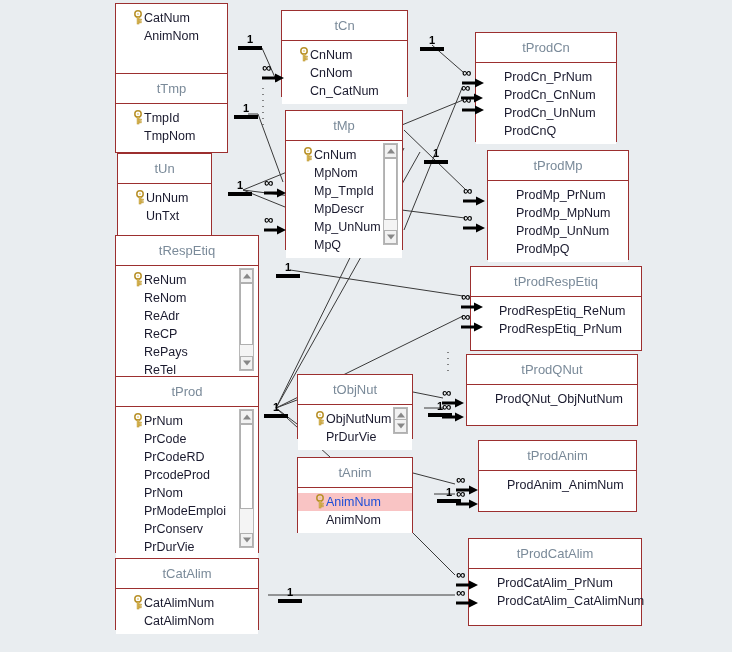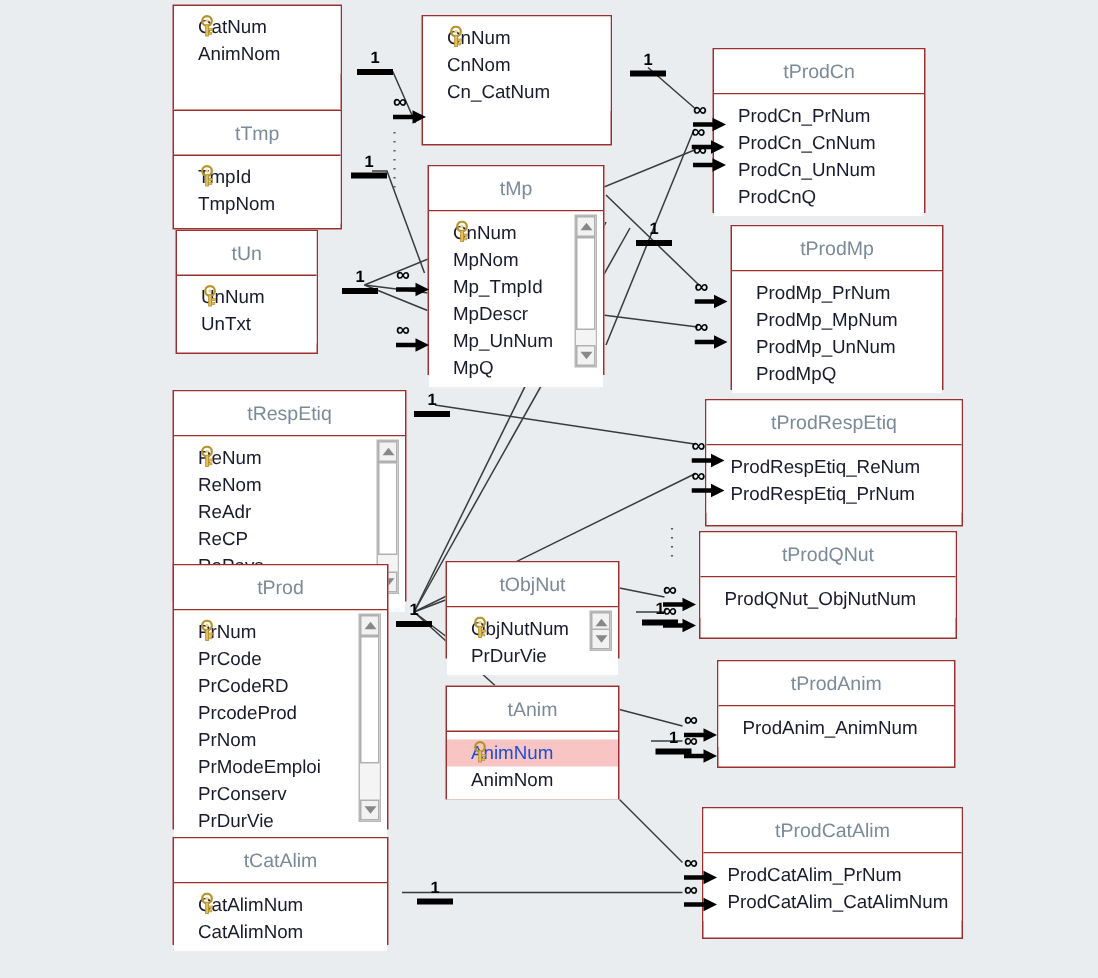"CatNum" .fld { padding-left: 16px -> 28px }
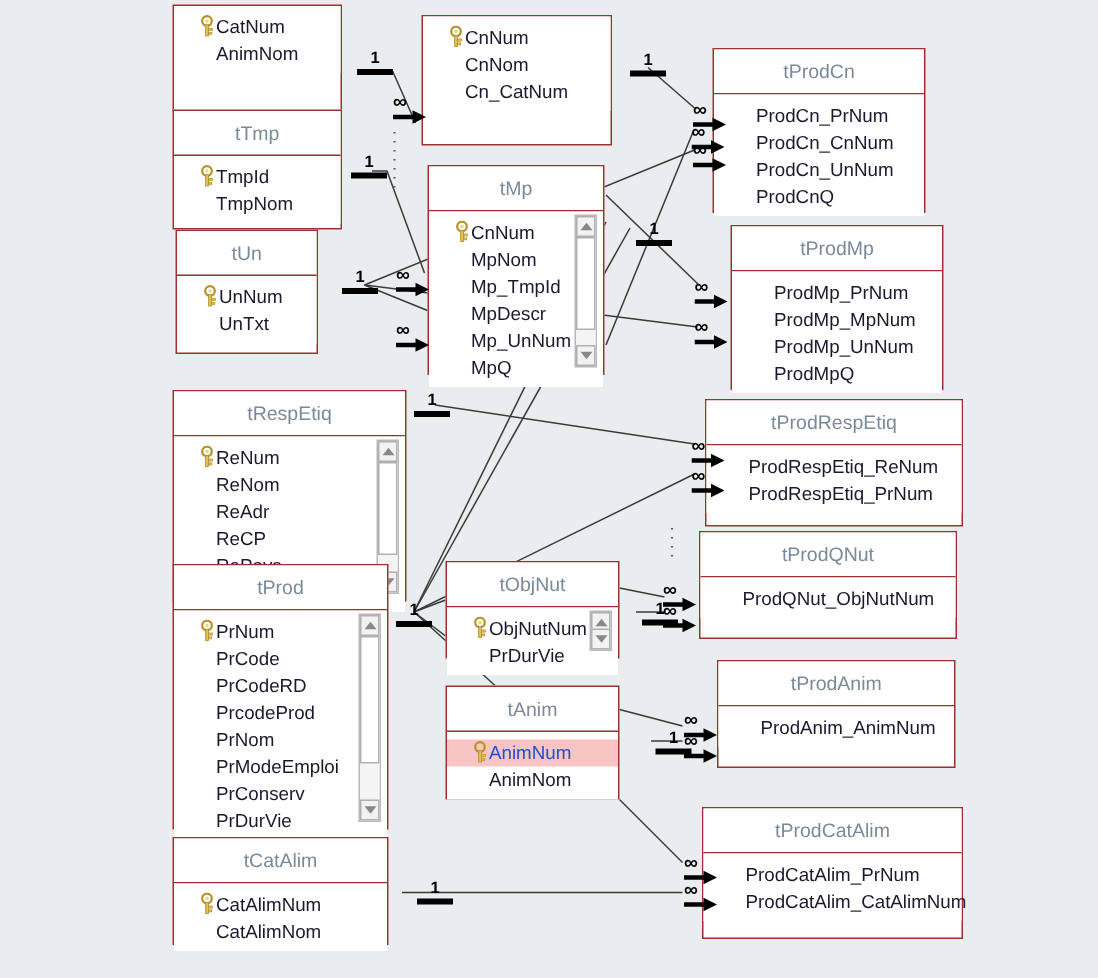"tCn" div.tbl-title { html: none -> <div>tCn</div> }
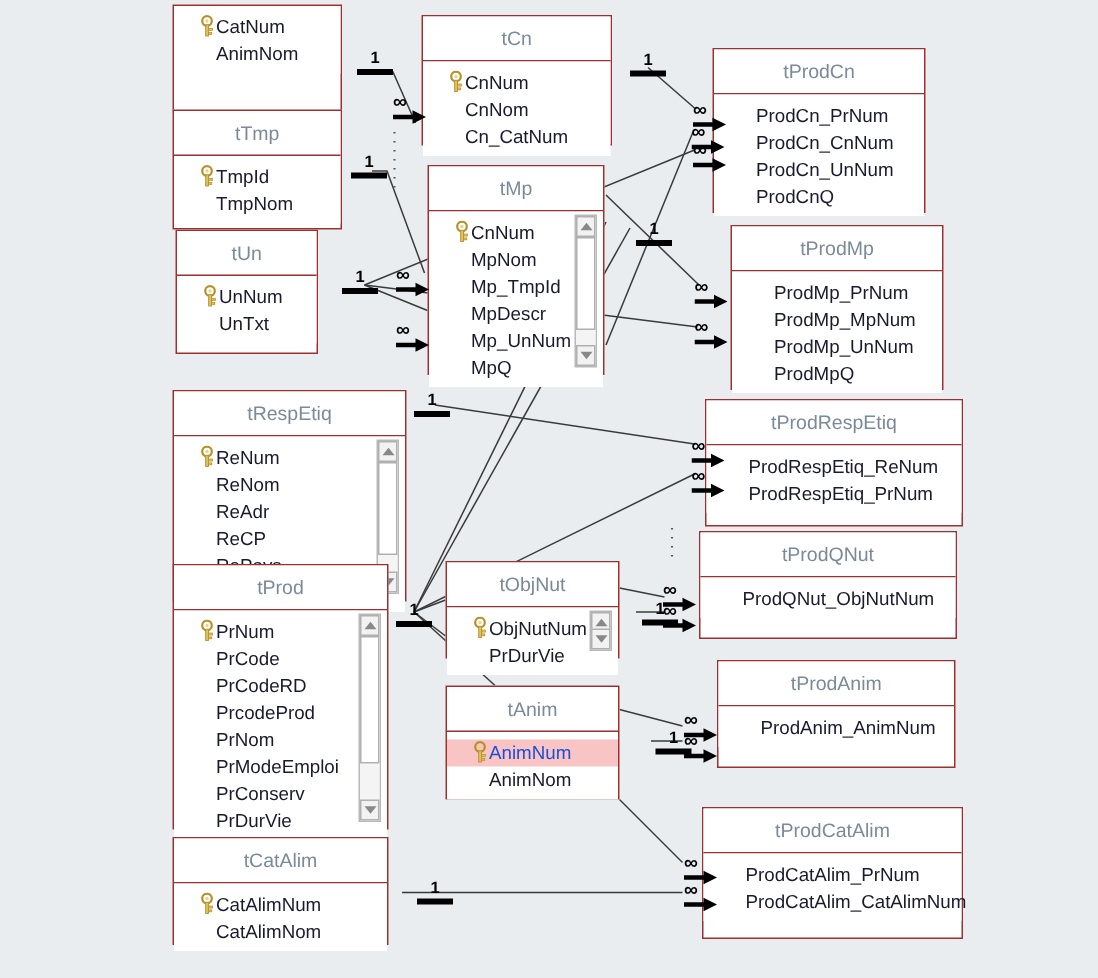"tRespEtiq" div.tbl { margin-top: 25px -> none; width: 156px -> 144px }
